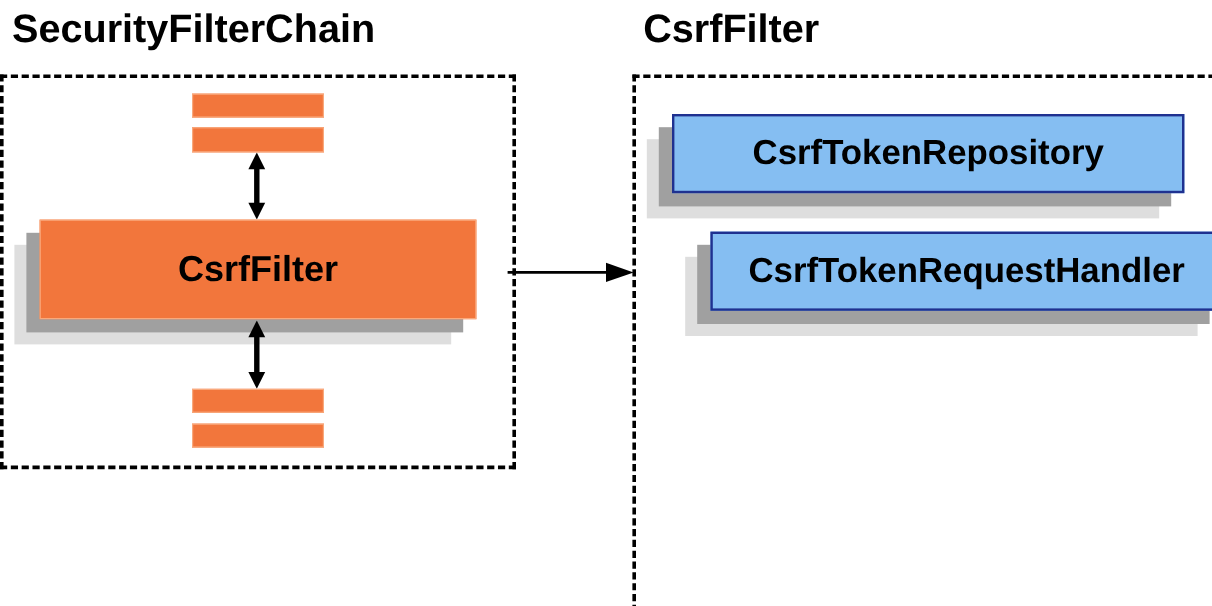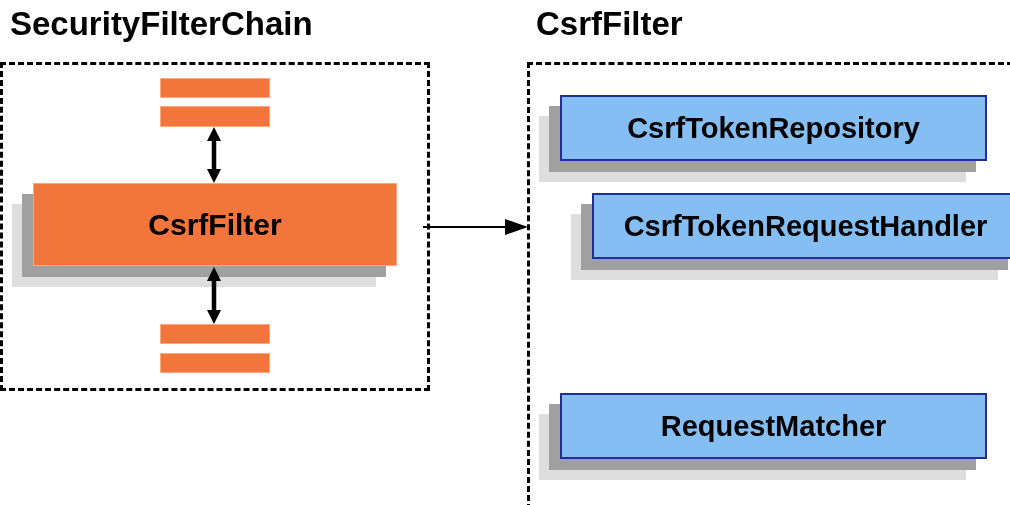"RequestMatcher" div.component-node { html: <div> <span>RequestMatcher</span> </div> -> none }
